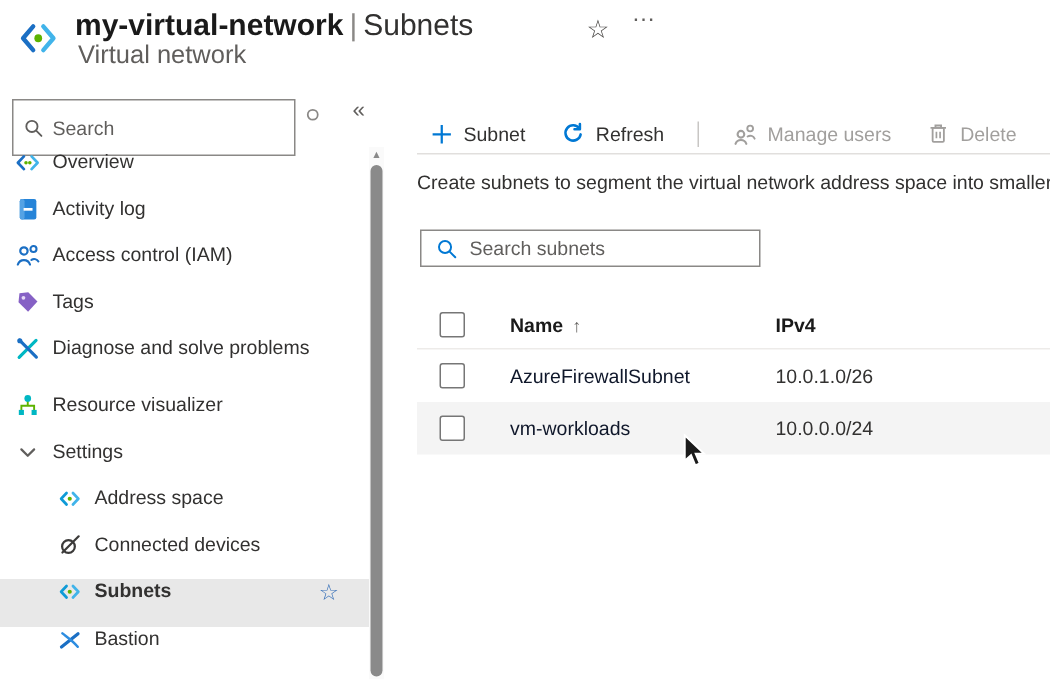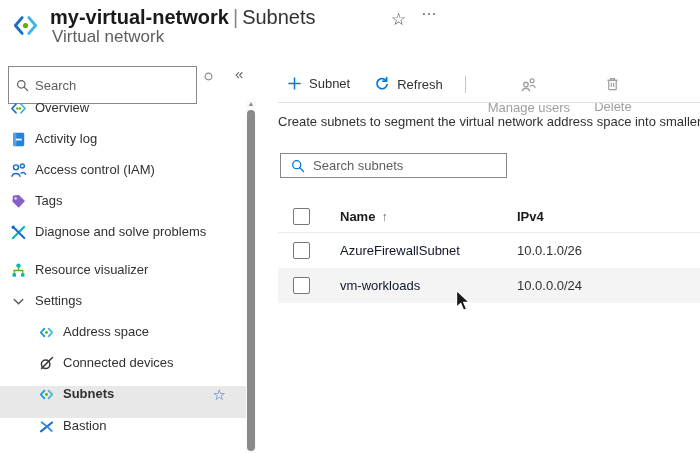"Subnet" .toolbar { align-items: flex-start -> center }
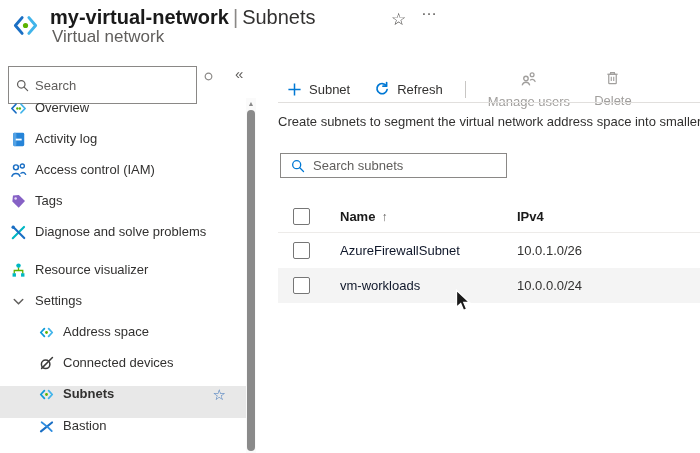"Manage users" .tb-btn.disabled { flex-direction: column -> none }
